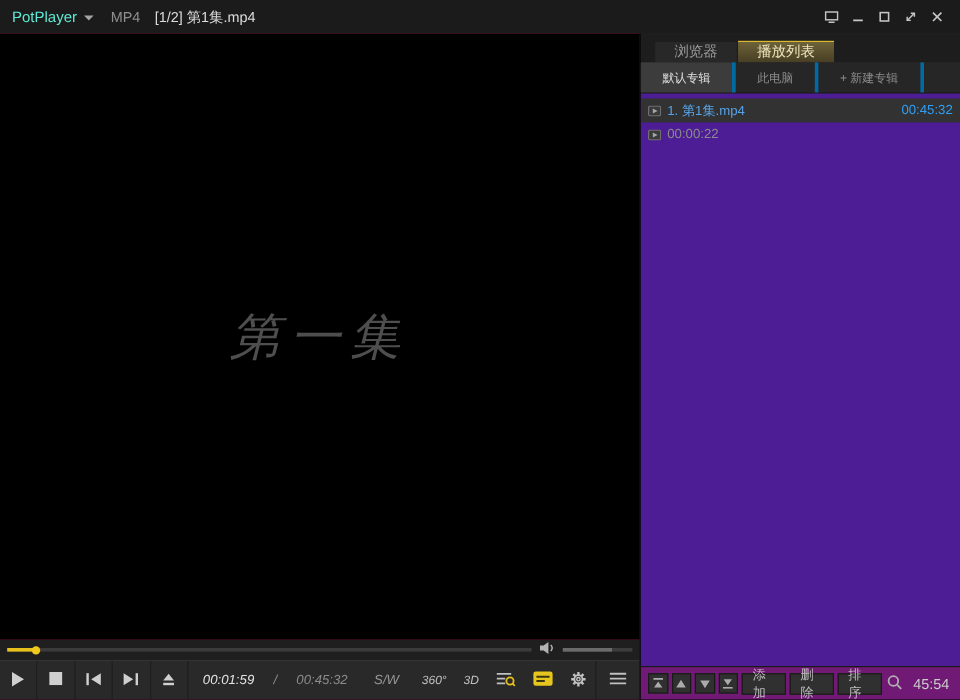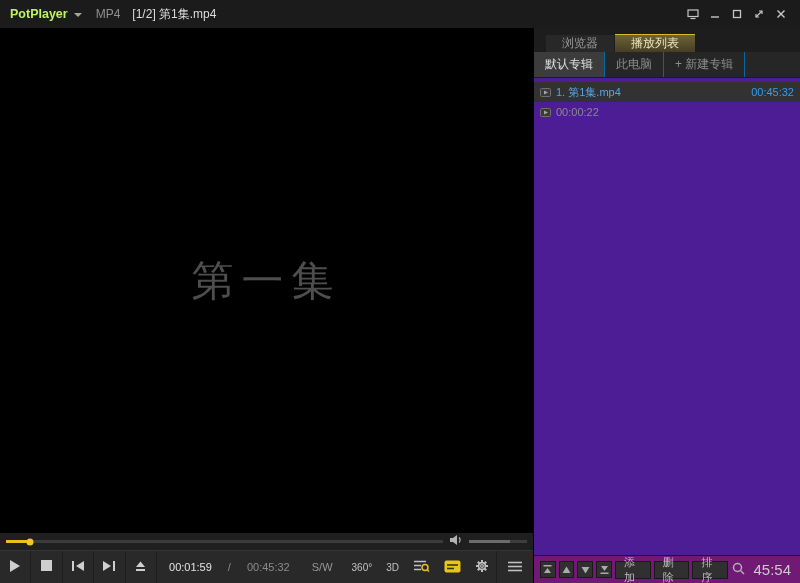"PotPlayer" .app-name { color: #bef264 -> #5eead4; font-weight: bold -> normal }
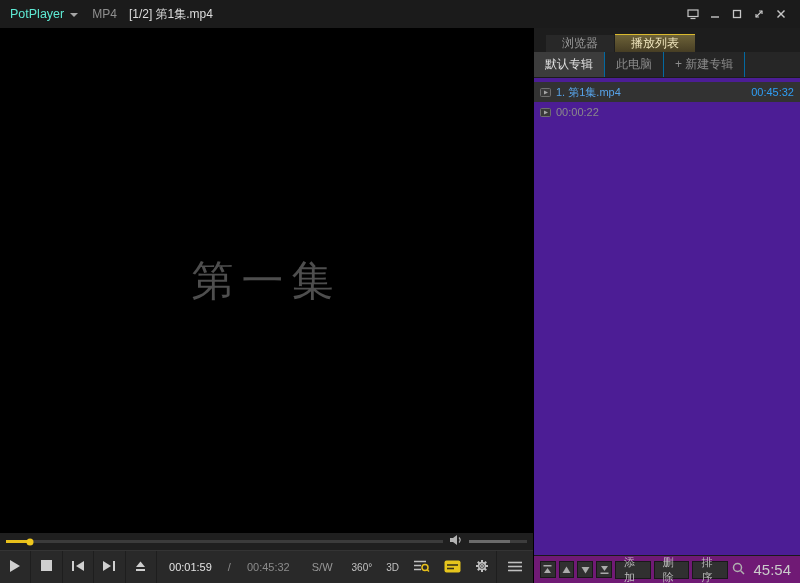"默认专辑" .atab { border-right: 1px solid #0369a1 -> 3px solid #0369a1; font-size: 12px -> 10px; padding: 0 11px -> 0 18px }
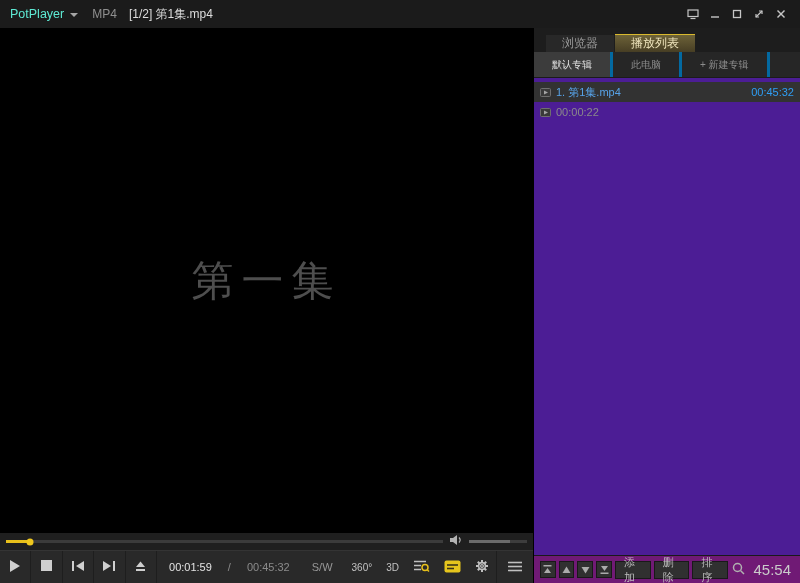"第一集" .video-col { font-style: none -> italic }
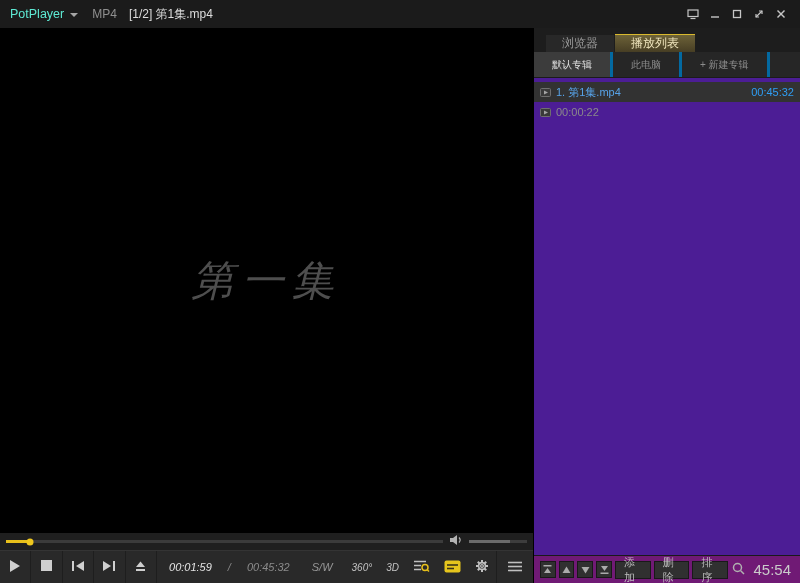"45:54" .pf-total { font-size: 15px -> 12px }
